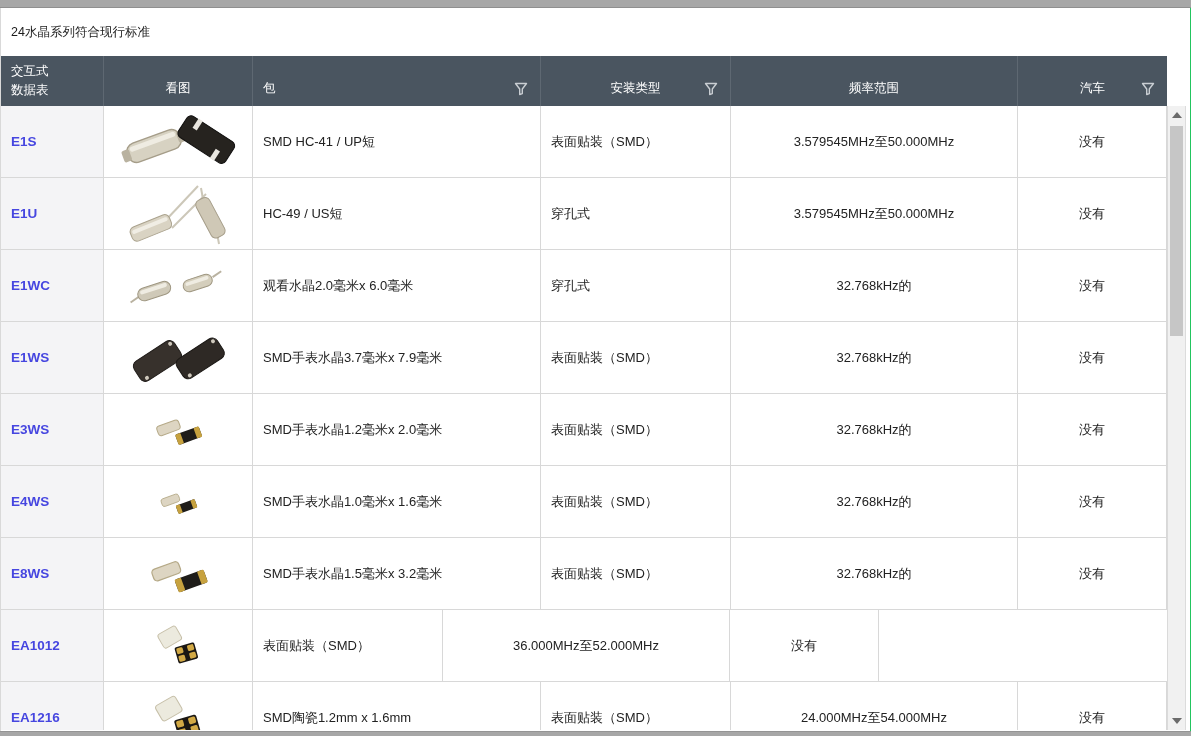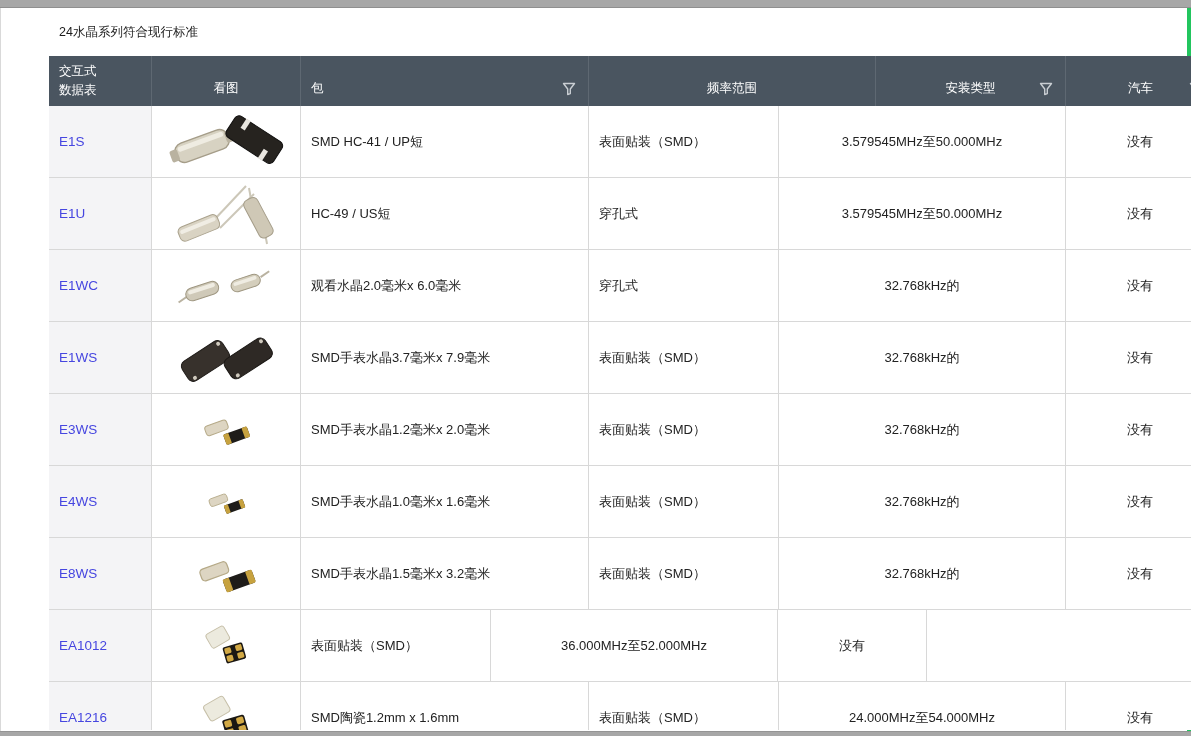"24水晶系列符合现行标准" .content { border-right: 4px solid #22c55e -> 1px solid #22c55e; padding-left: 48px -> none }
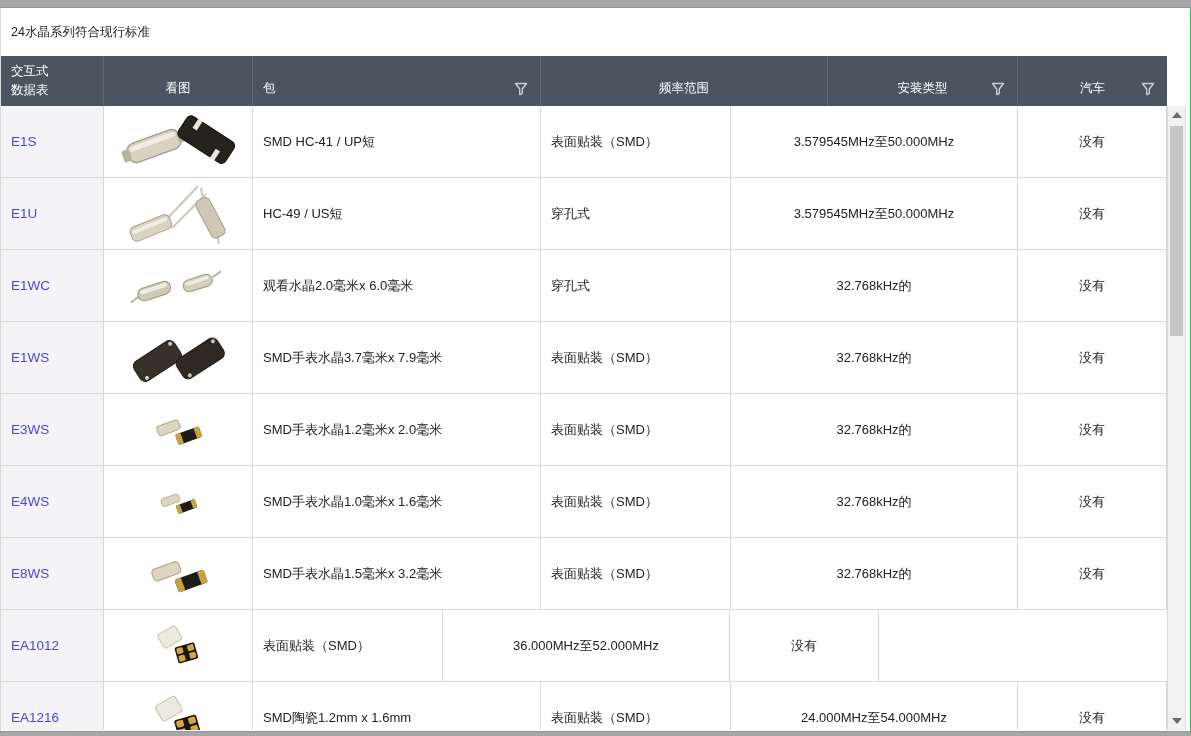"频率范围" div.th { order: before "安装类型" -> after "安装类型" }
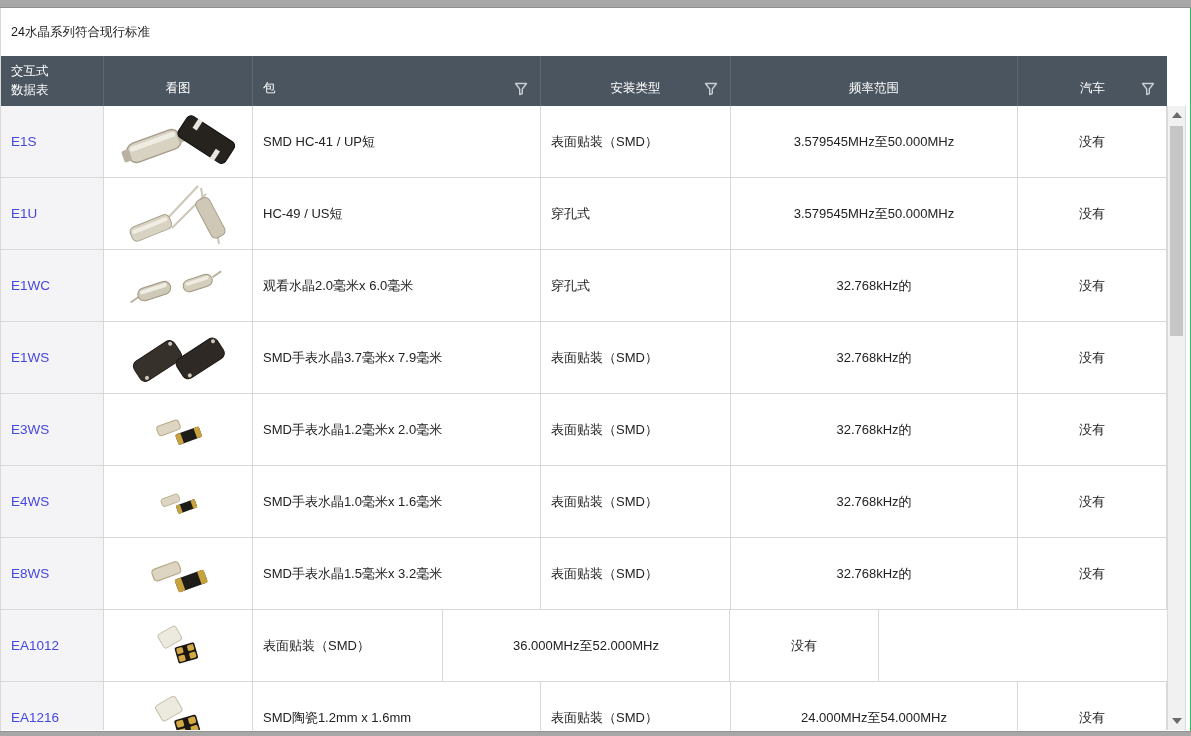"E1S" .c1 { font-weight: none -> bold }
